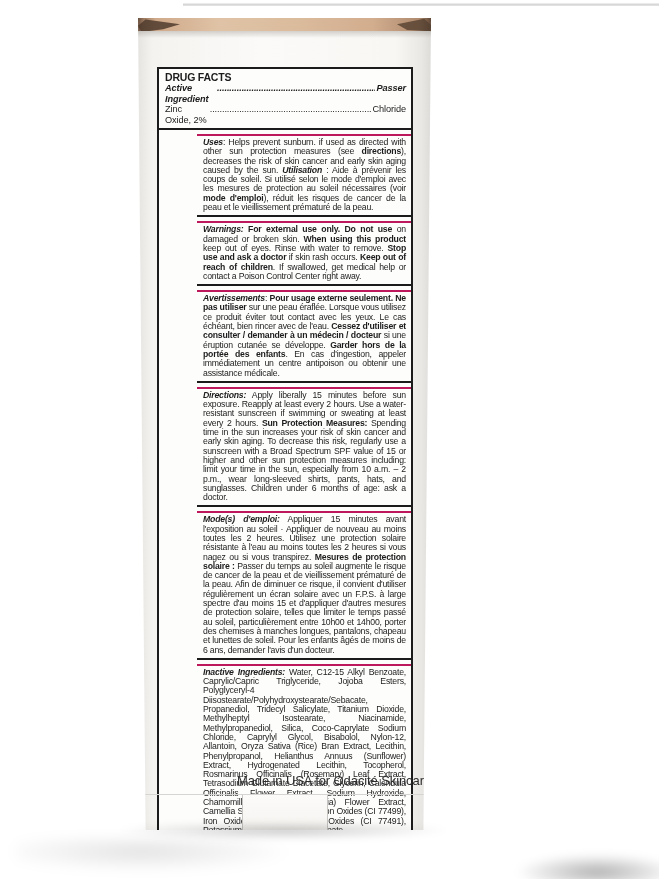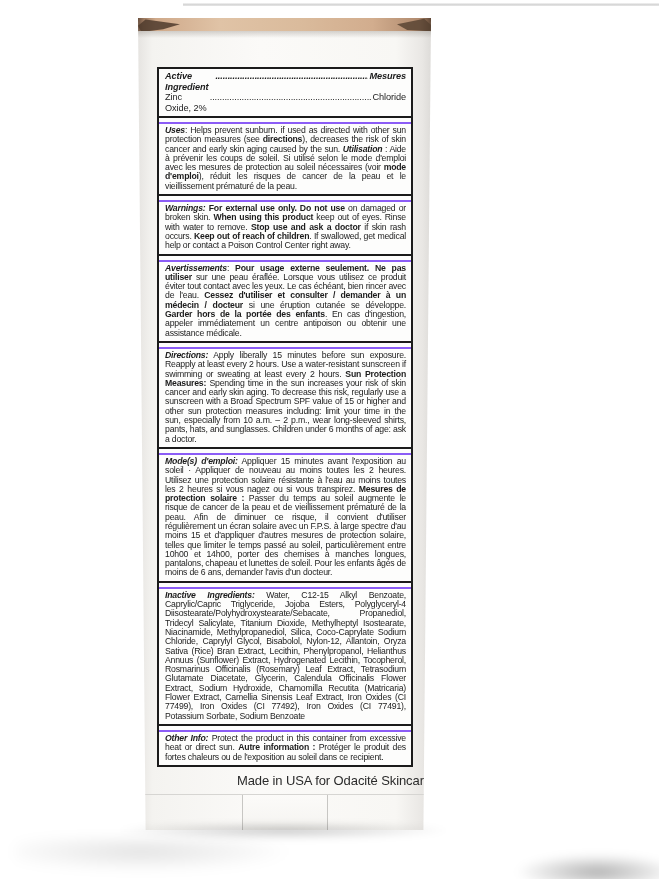"DRUG FACTS" div.df-title { html: none -> <div>DRUG FACTS</div> }
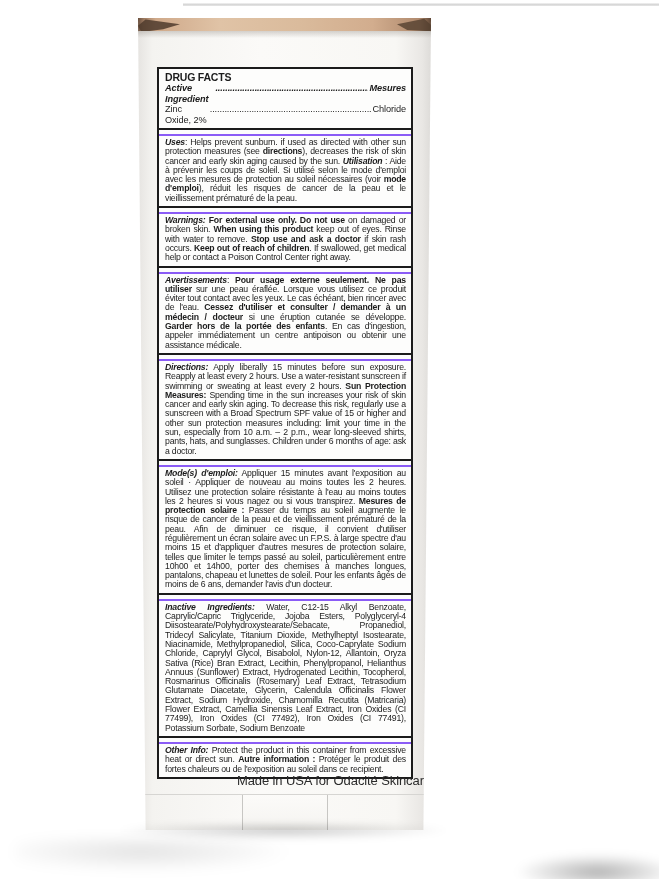"Mesures" span { text: Mesures -> Passer }
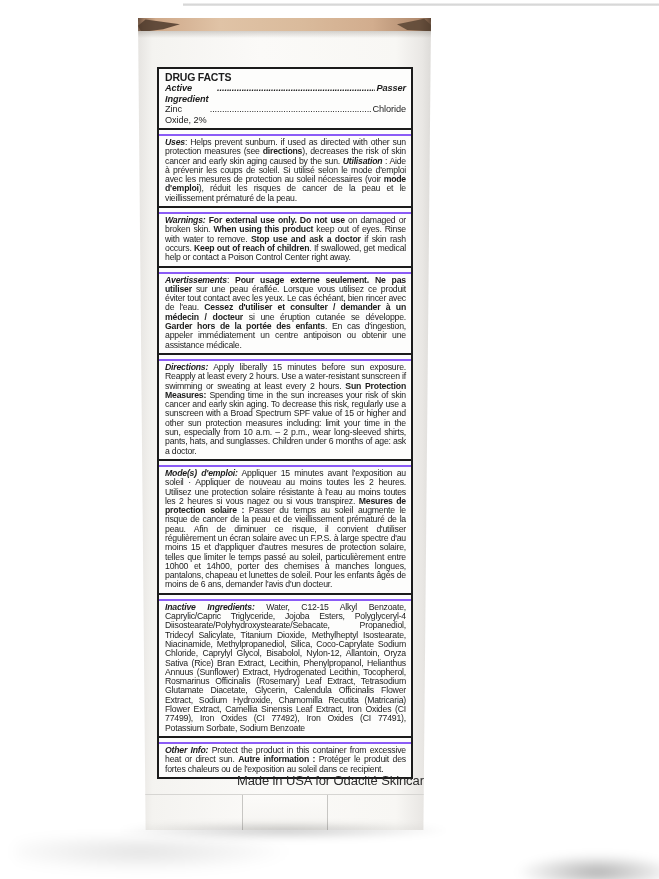"Uses: Helps prevent sunburn. if" .sec + .sec { border-top: 2px solid #8b5cf6 -> 2px solid #be185d; margin-left: none -> 38px }
